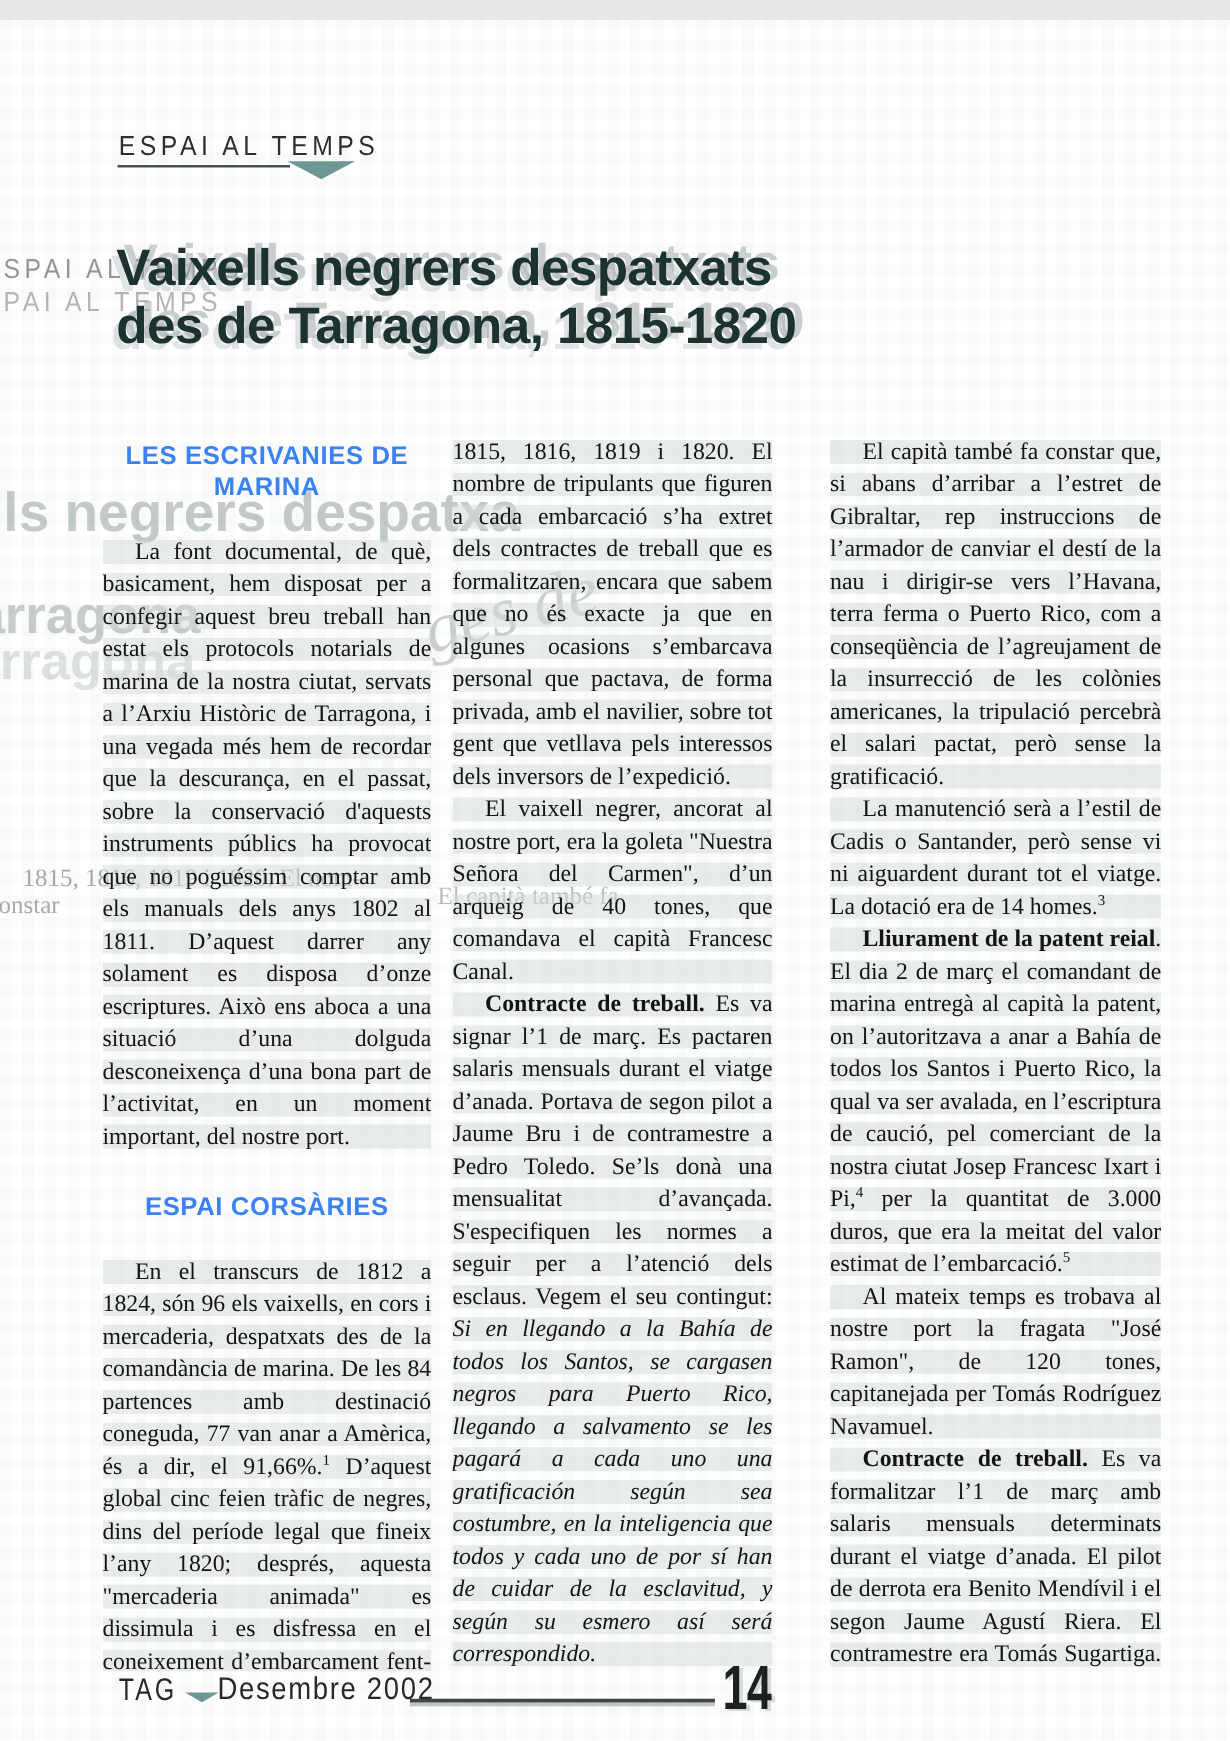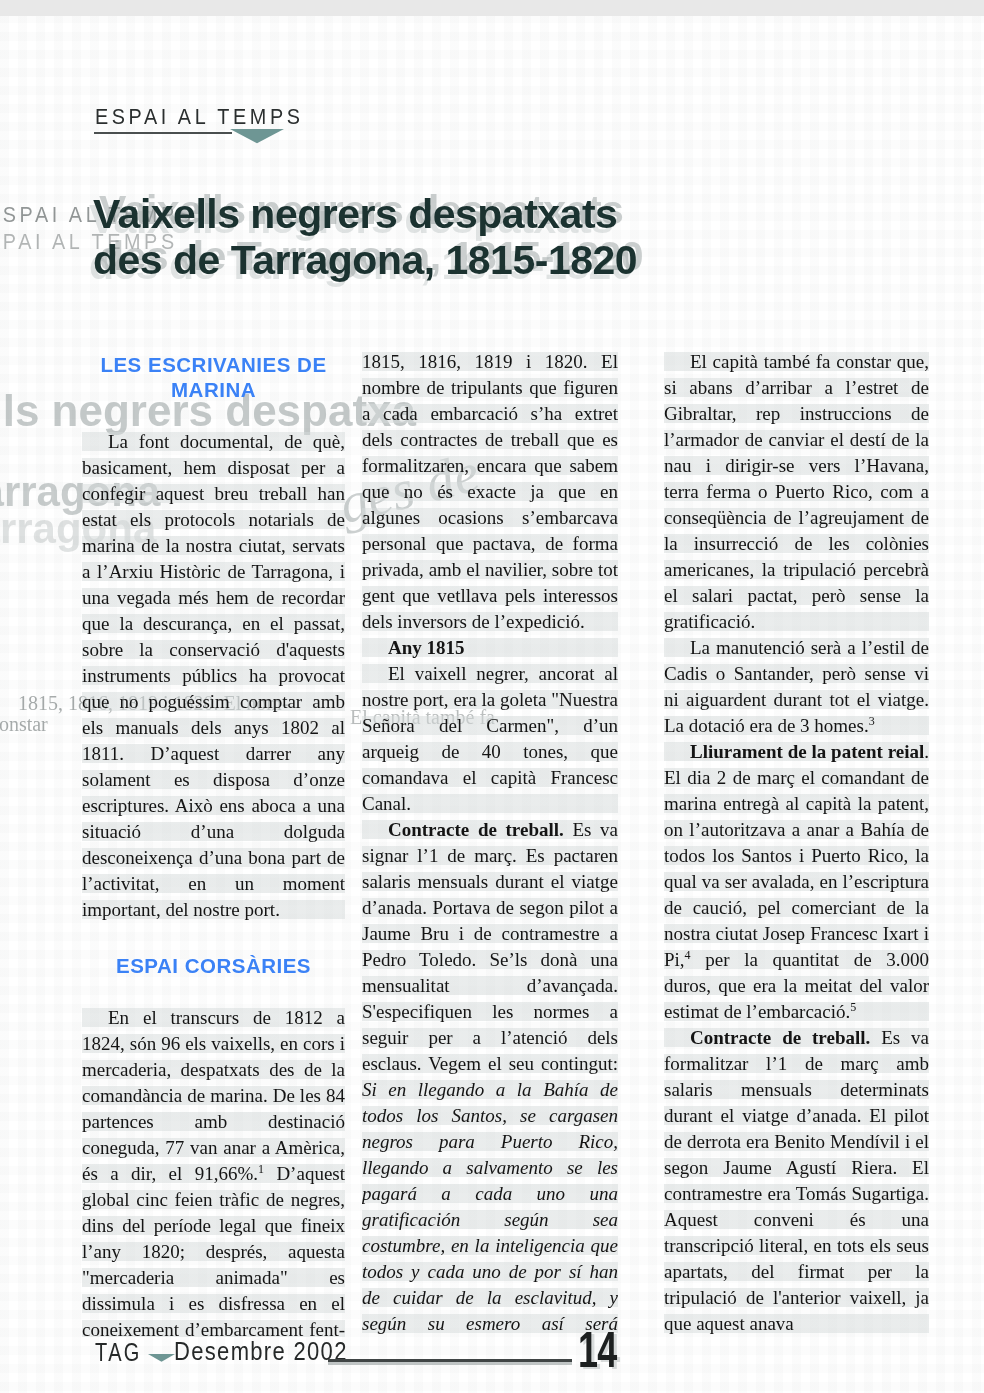"Any 1815" p.para { html: <p><b>Any 1815</b></p> -> none }
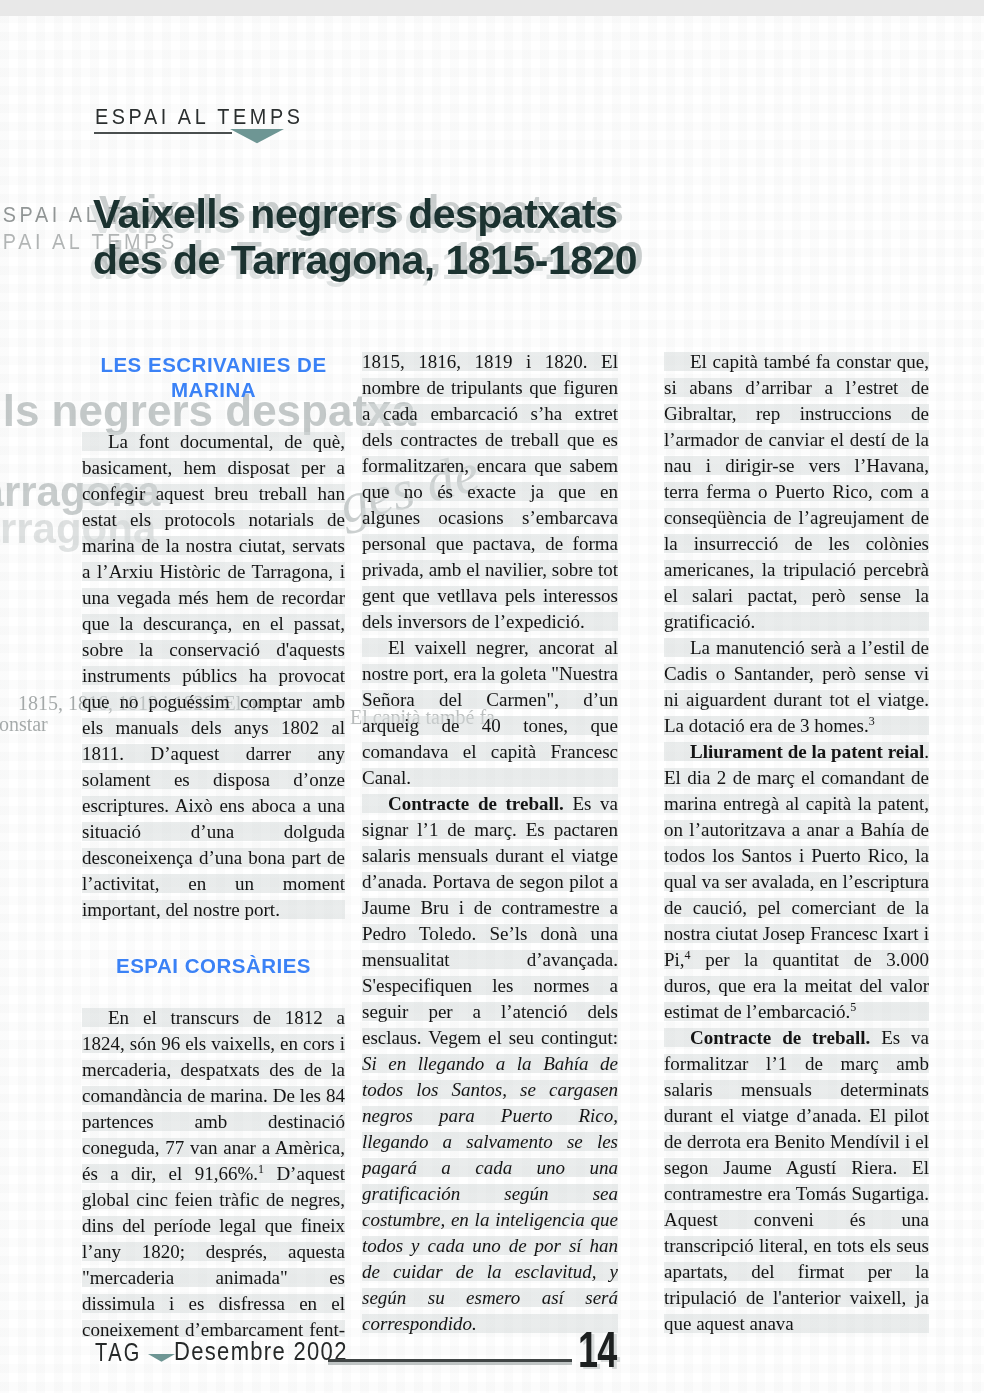"La manutenció serà a l’estil" span { text: 3 -> 14 }
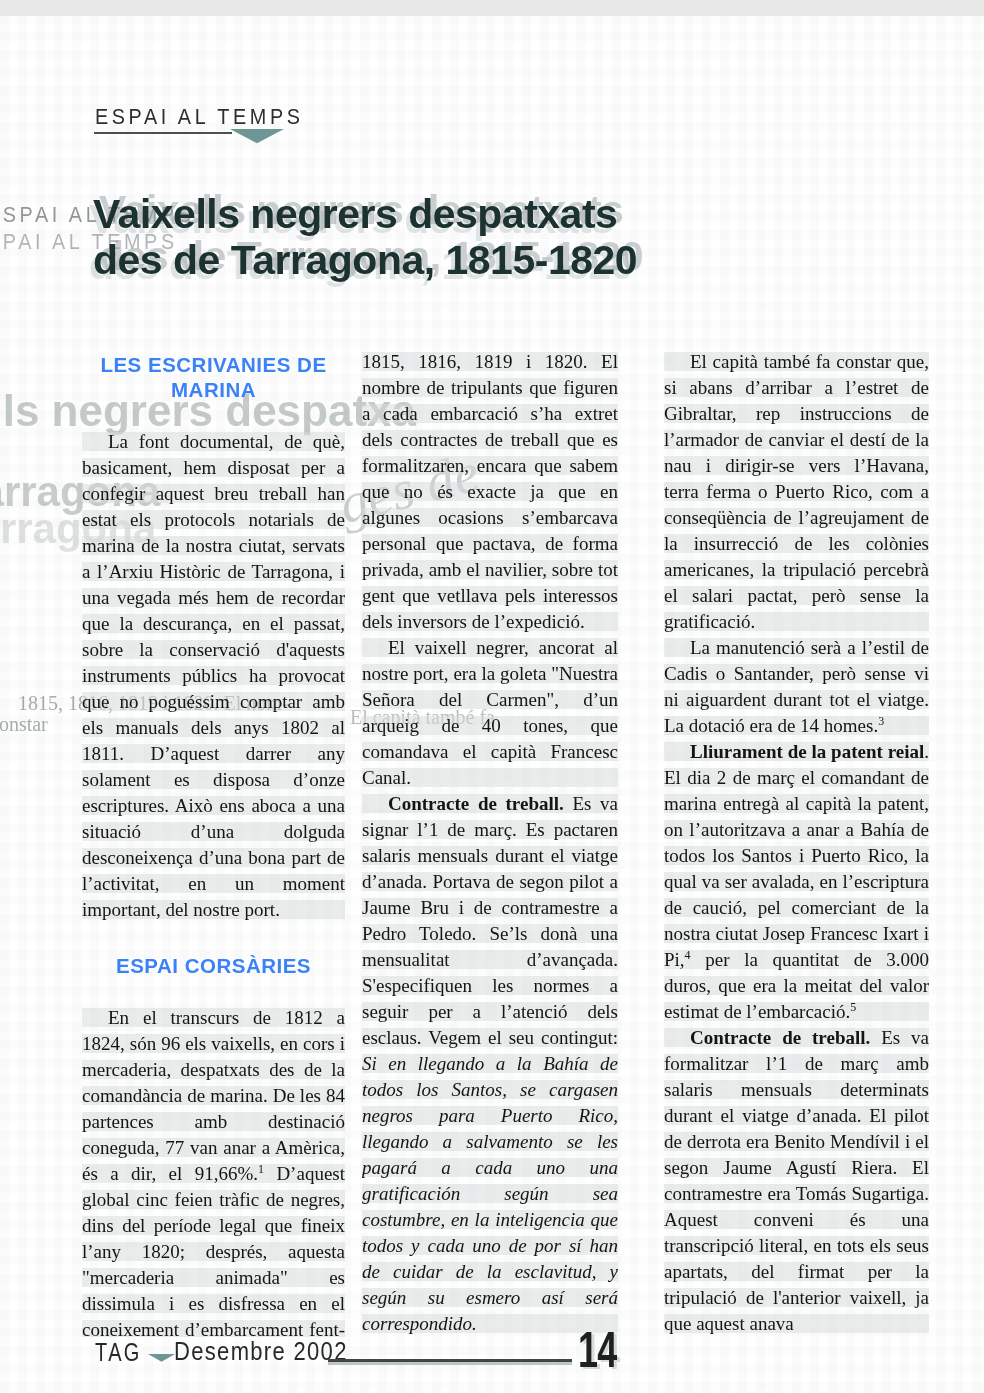"Al mateix temps es trobava" p.para { html: none -> <p><span>Al mateix temps es trobava al nostre port la fragata "José Ramon", de 120 tones, capitanejada per Tomás Rodríguez Navamuel.</span></p> }
